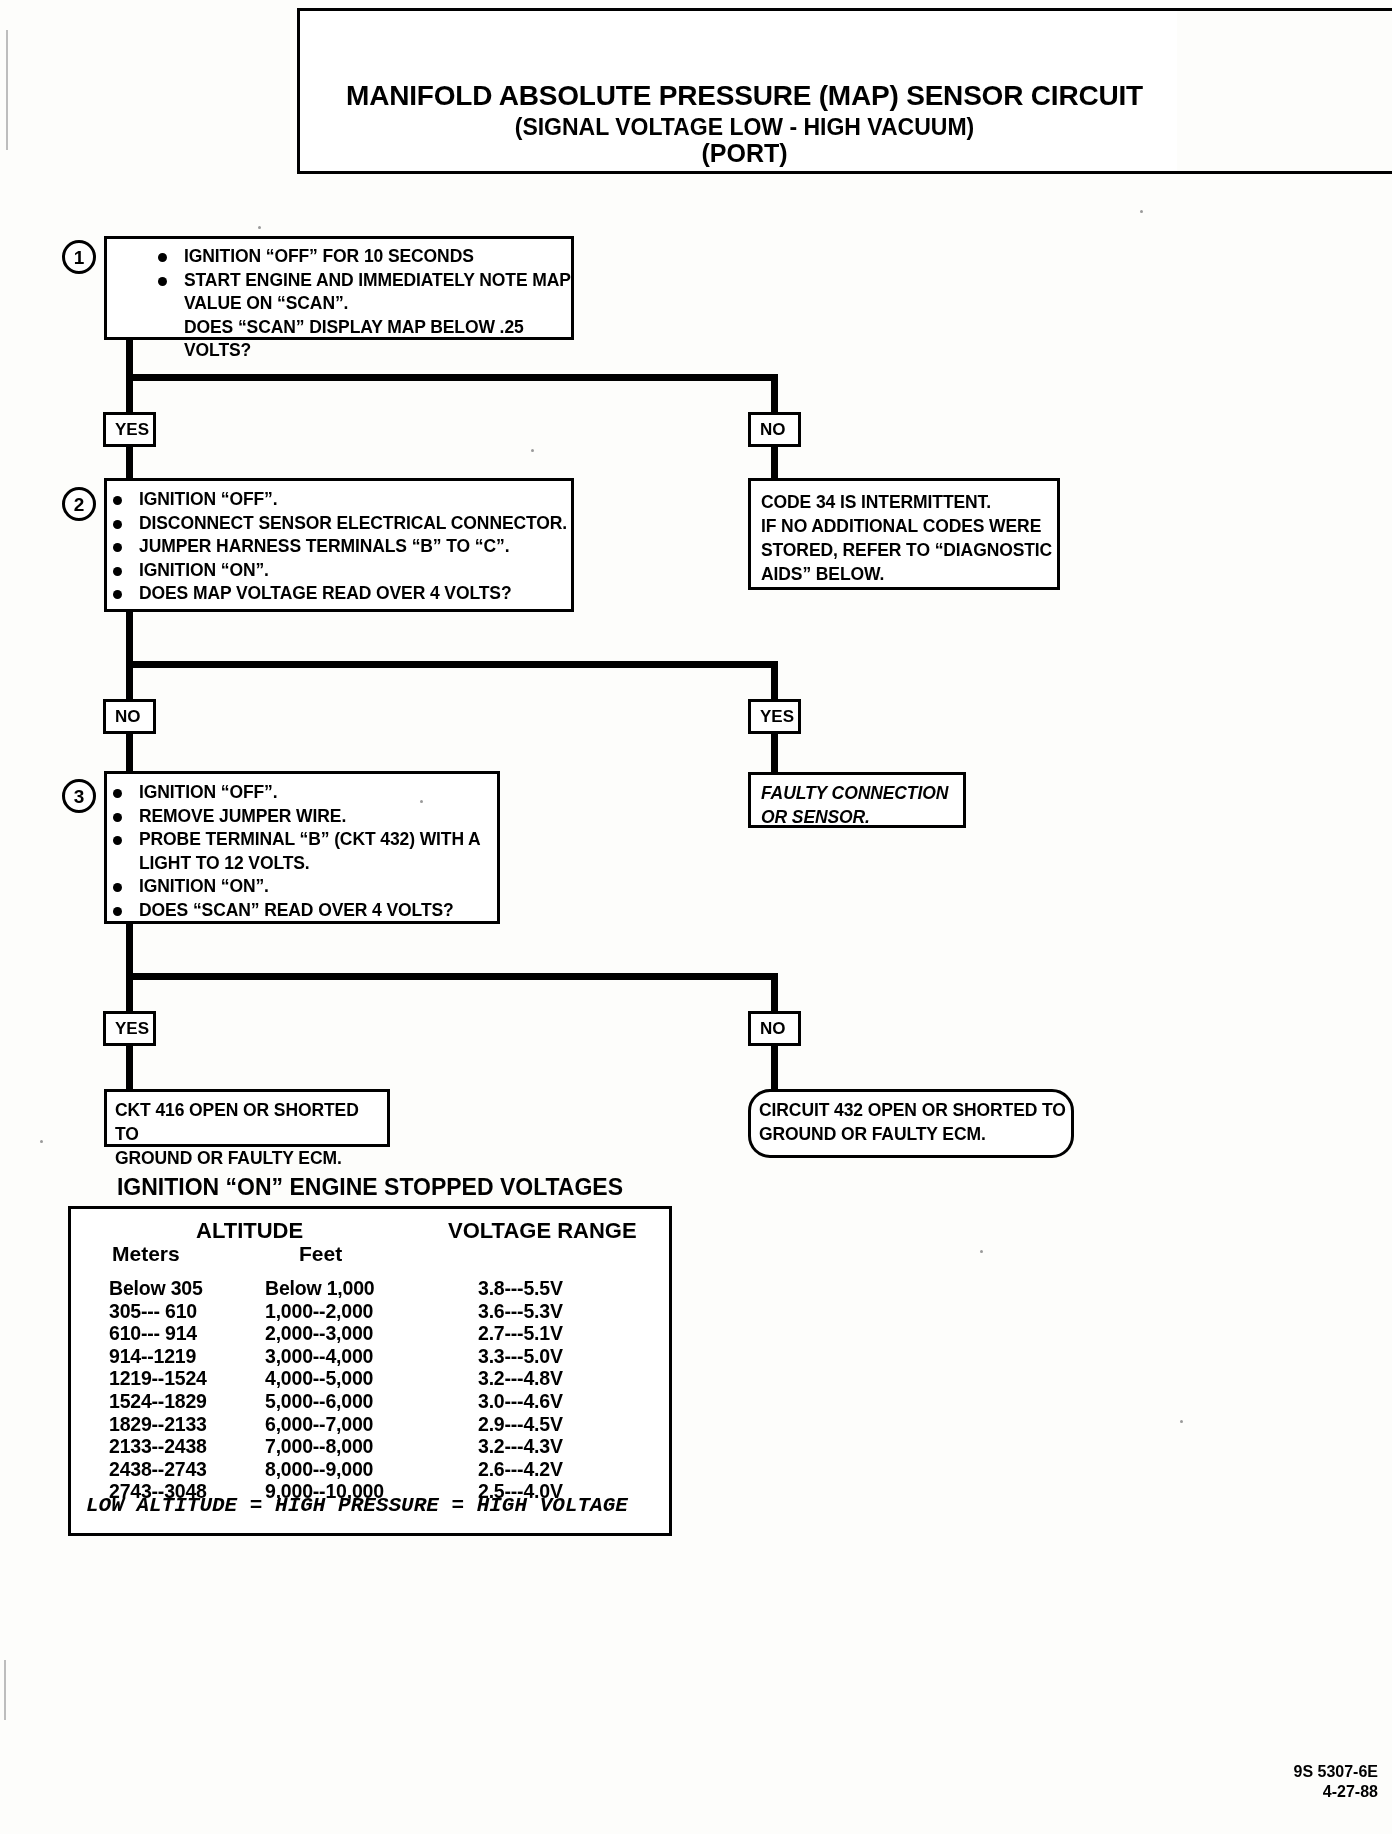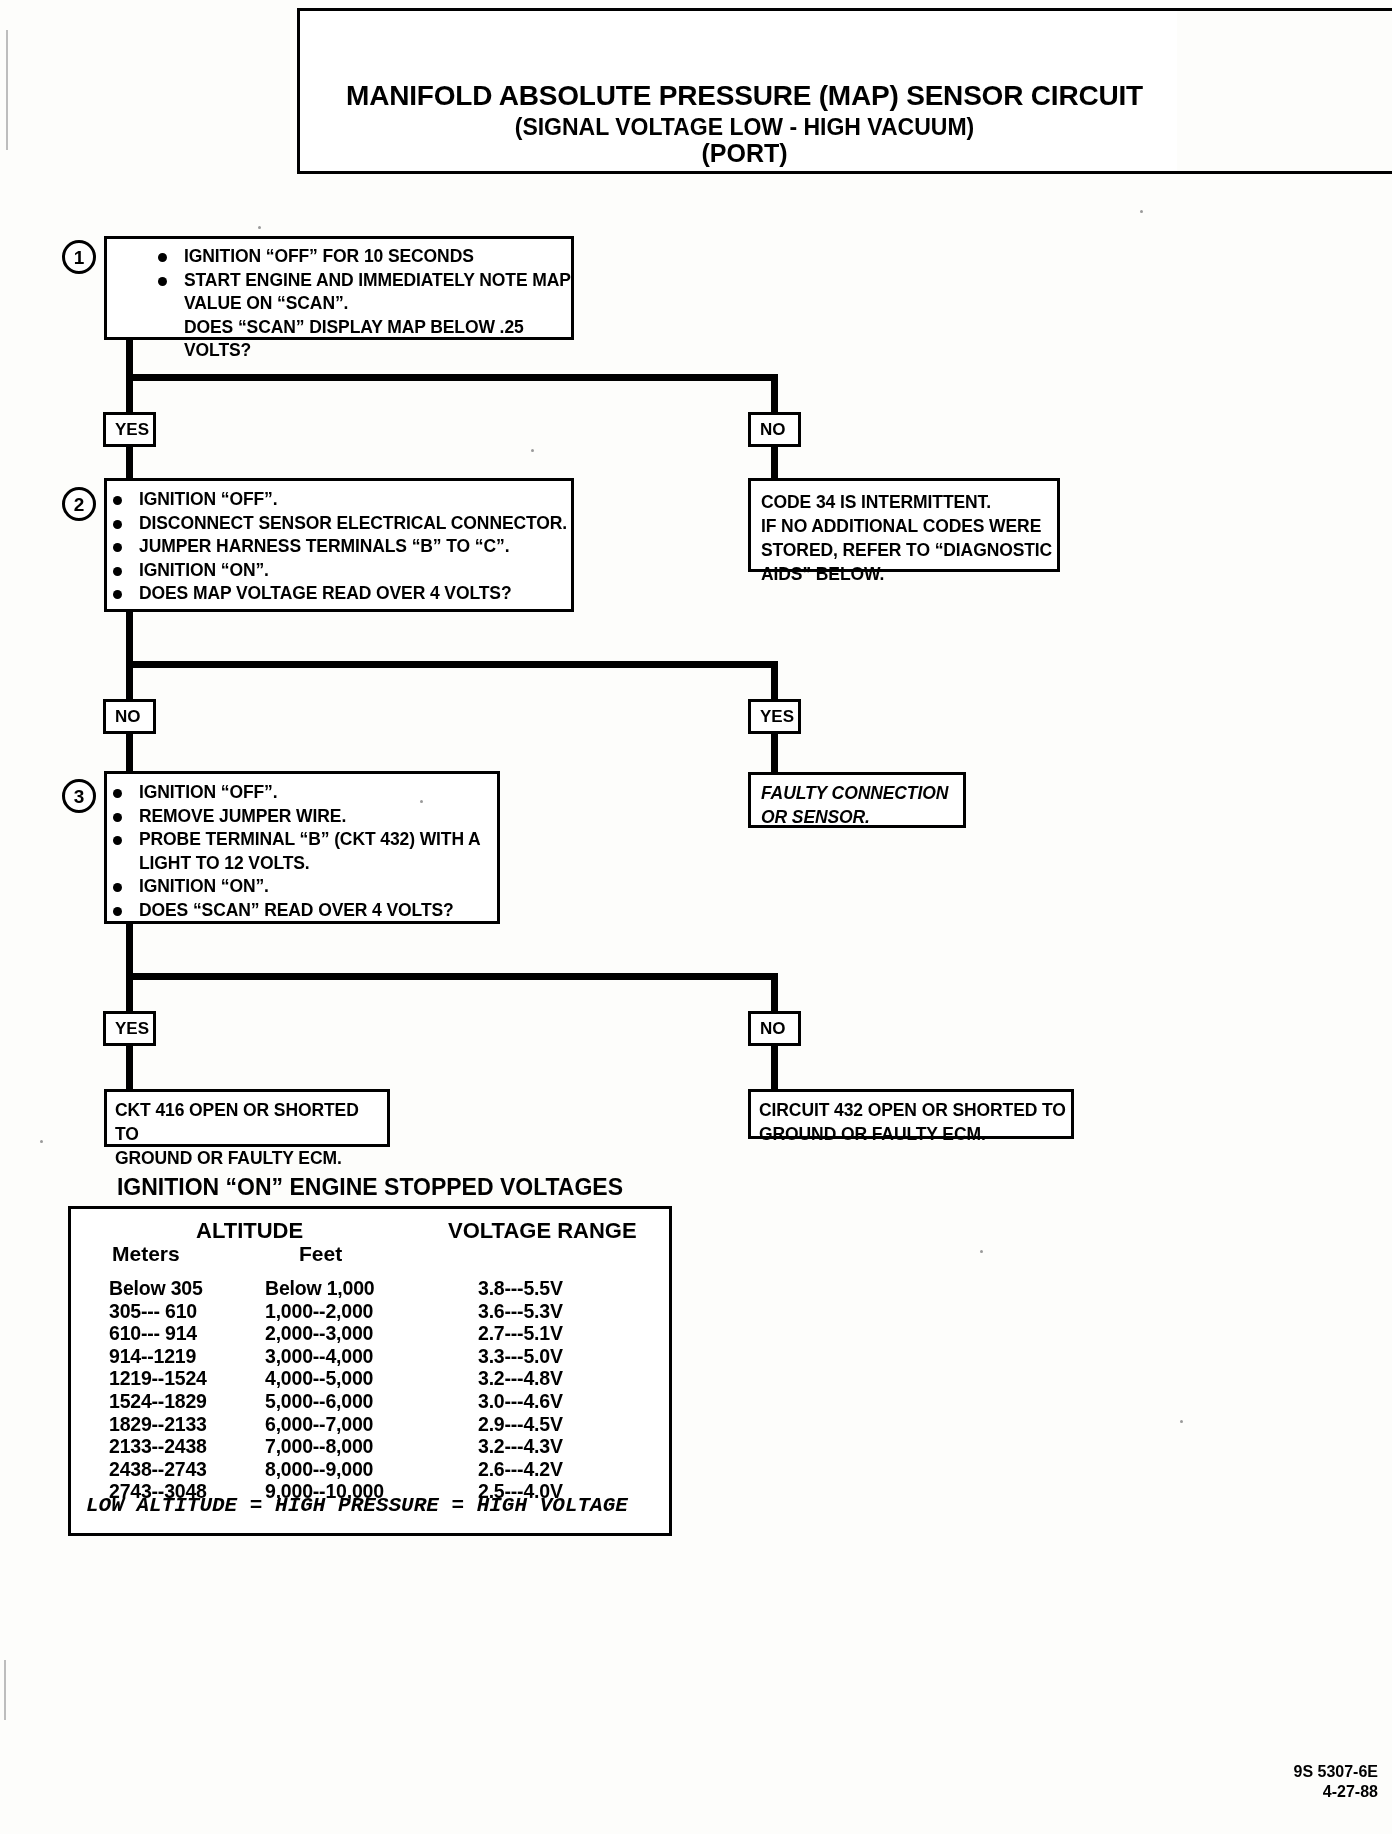"CODE 34 IS INTERMITTENT." div.box { height: 94px -> 112px }
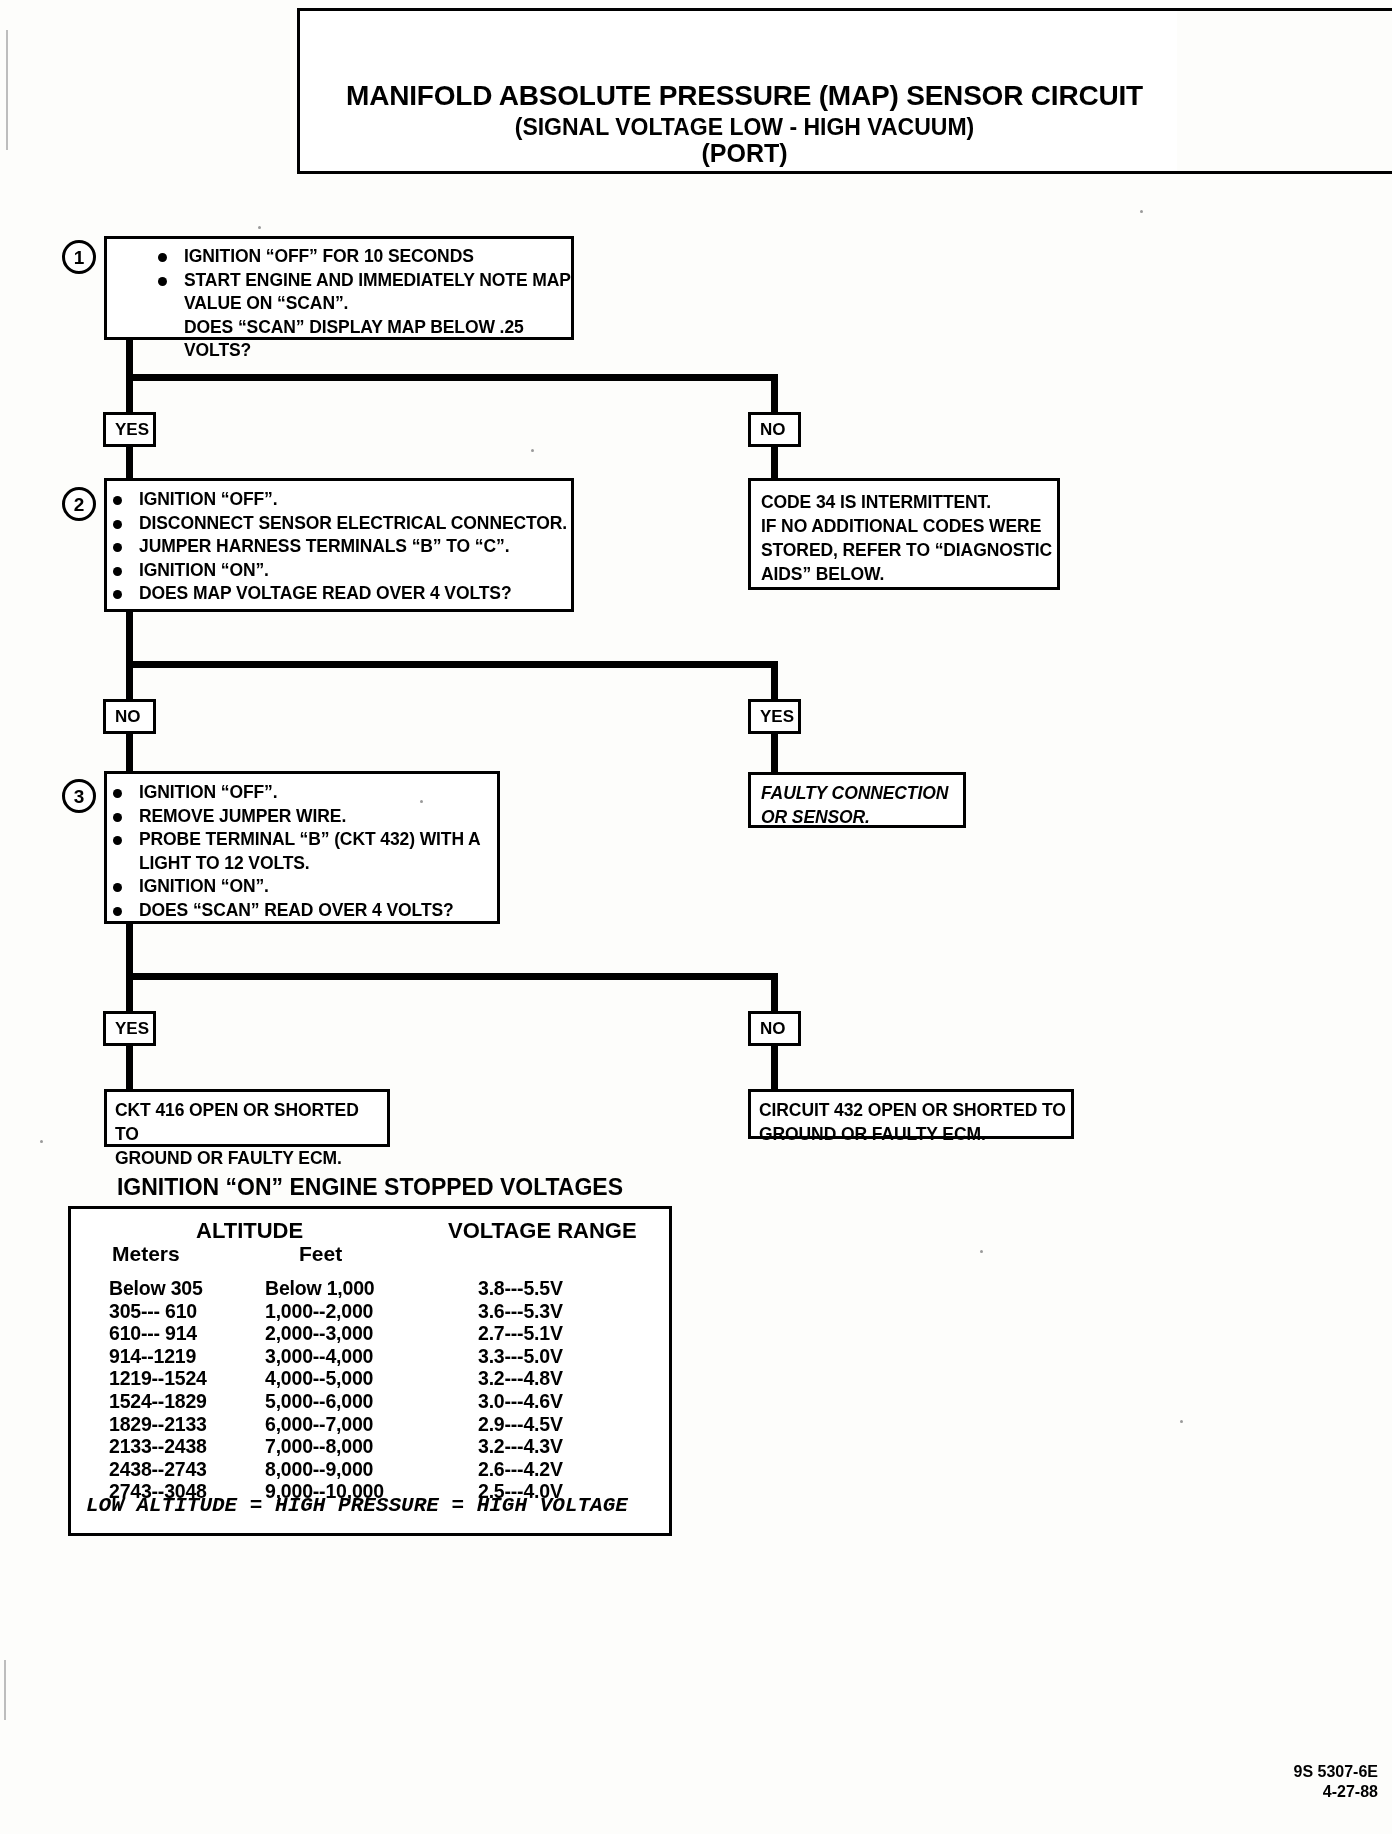"CIRCUIT 432 OPEN OR SHORTED" div.box { border-radius: none -> 22px; height: 50px -> 69px }
